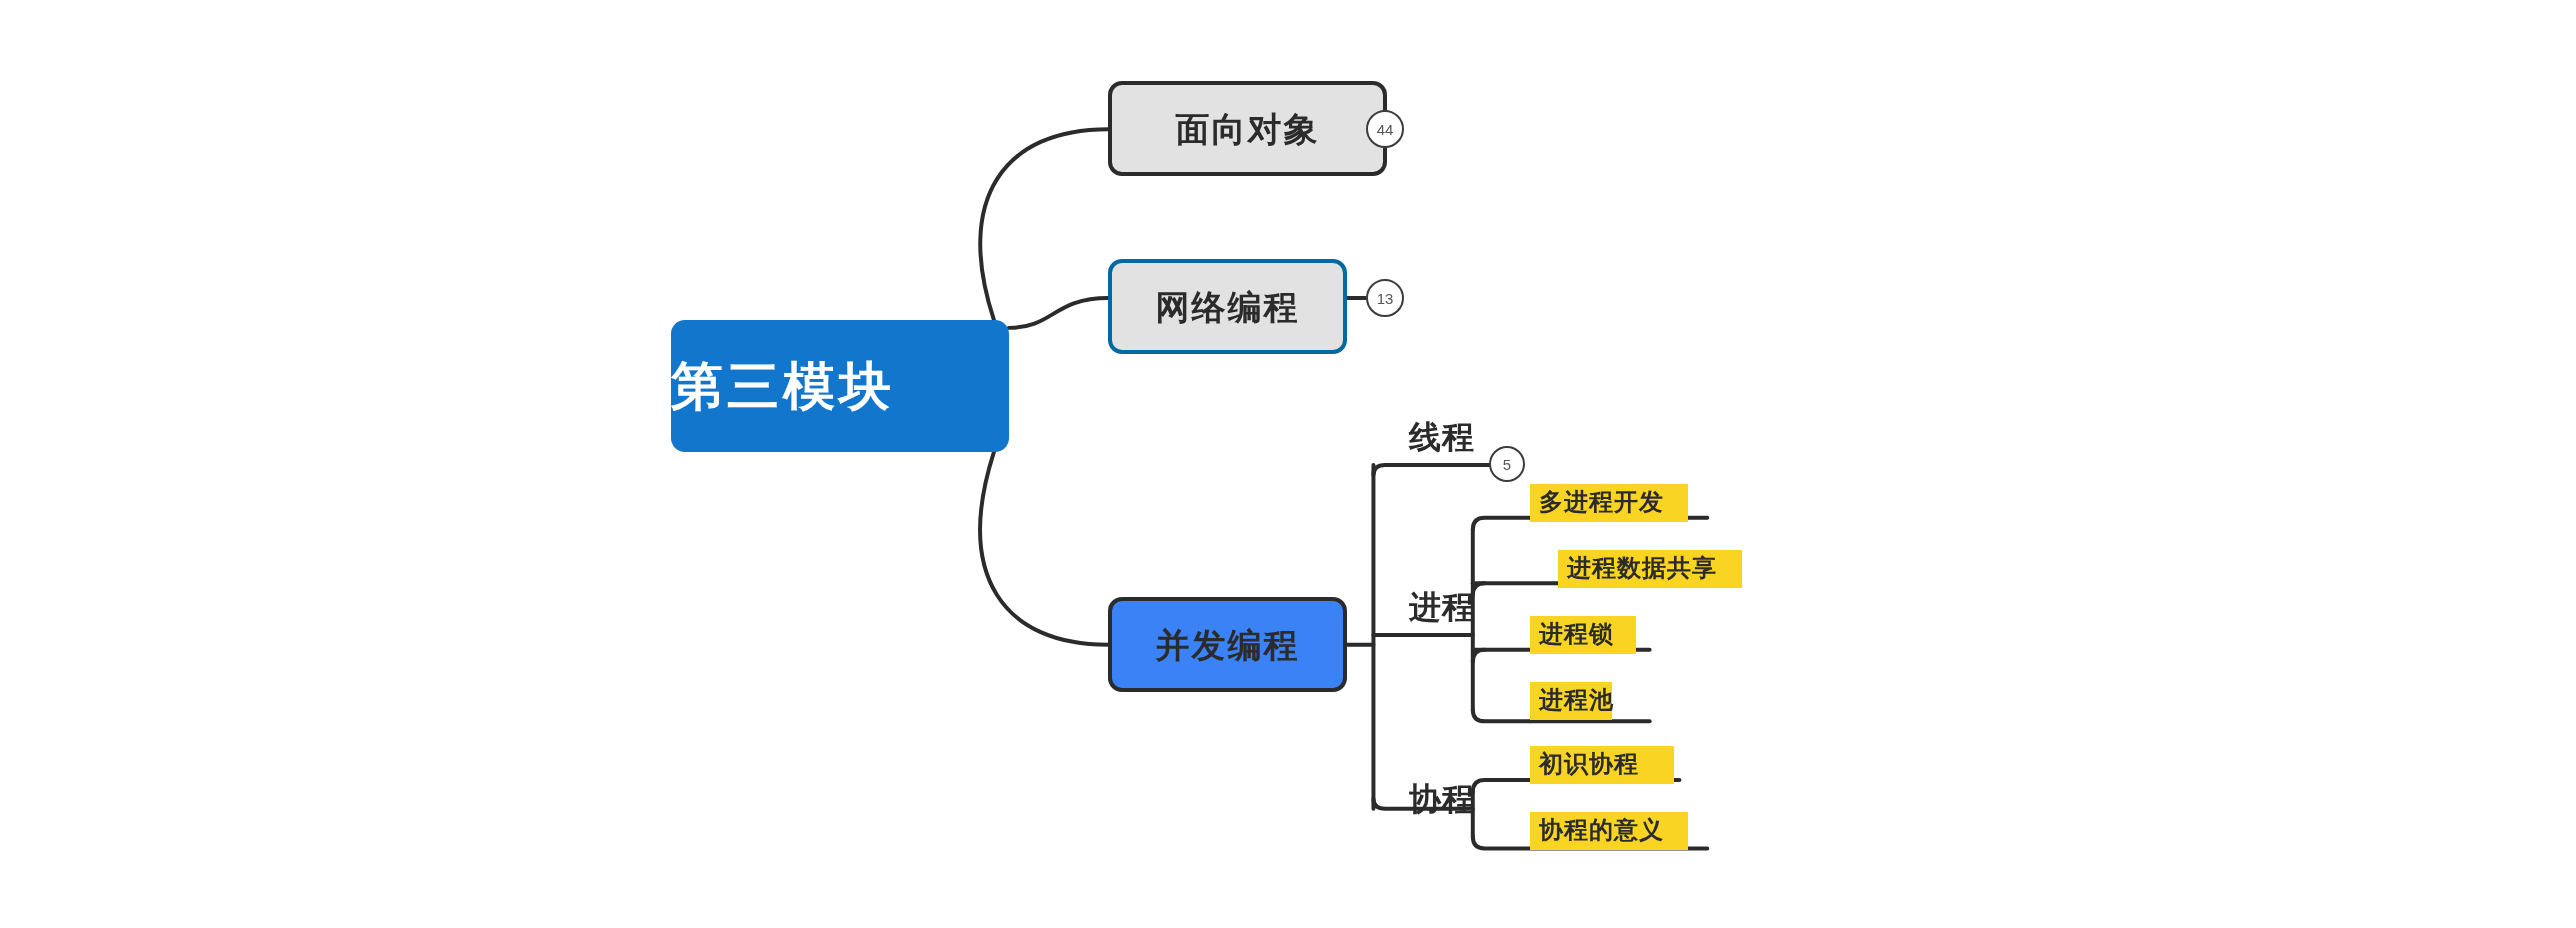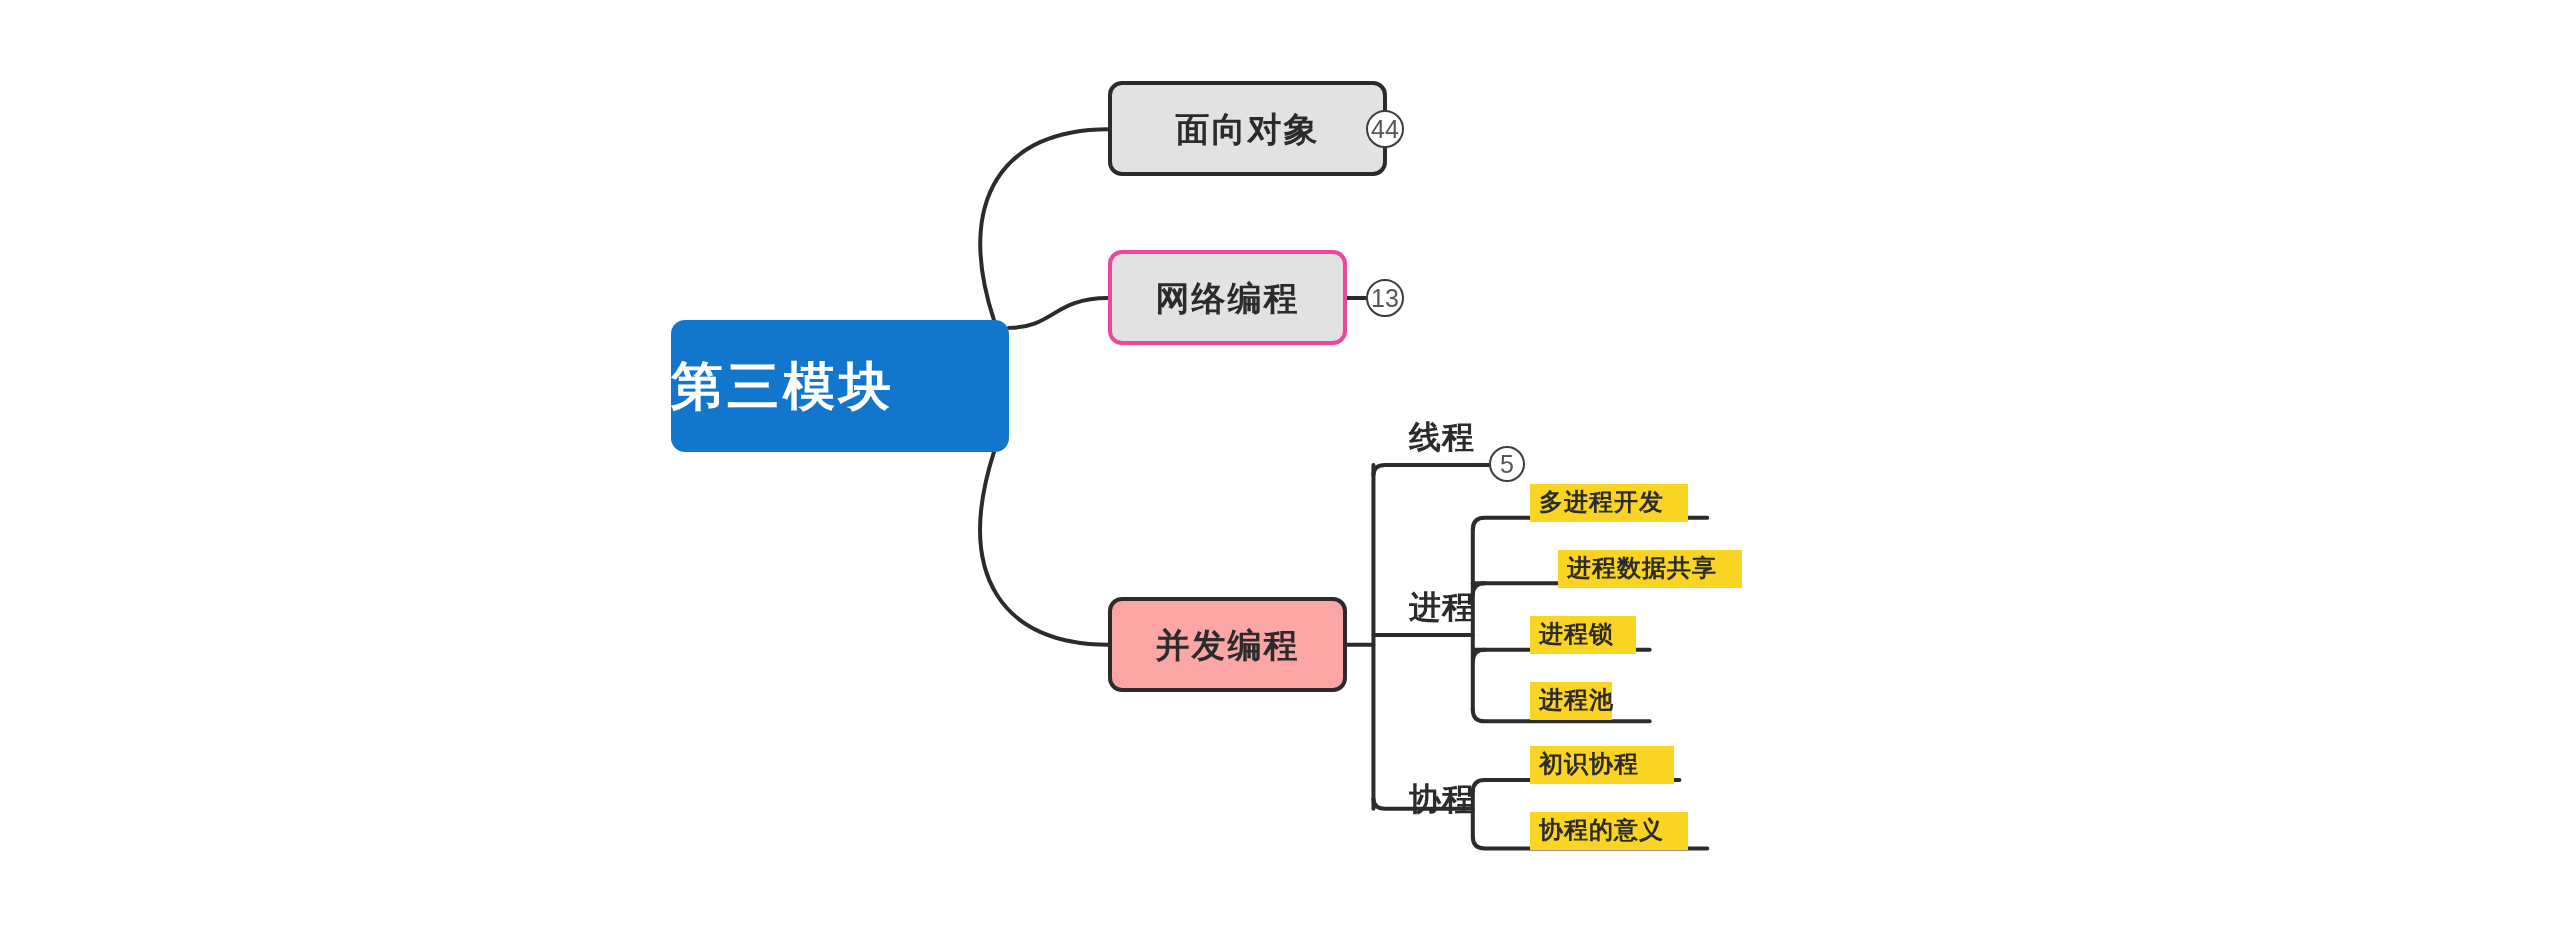"44" .badge-text { font-size: 25px -> 15px }
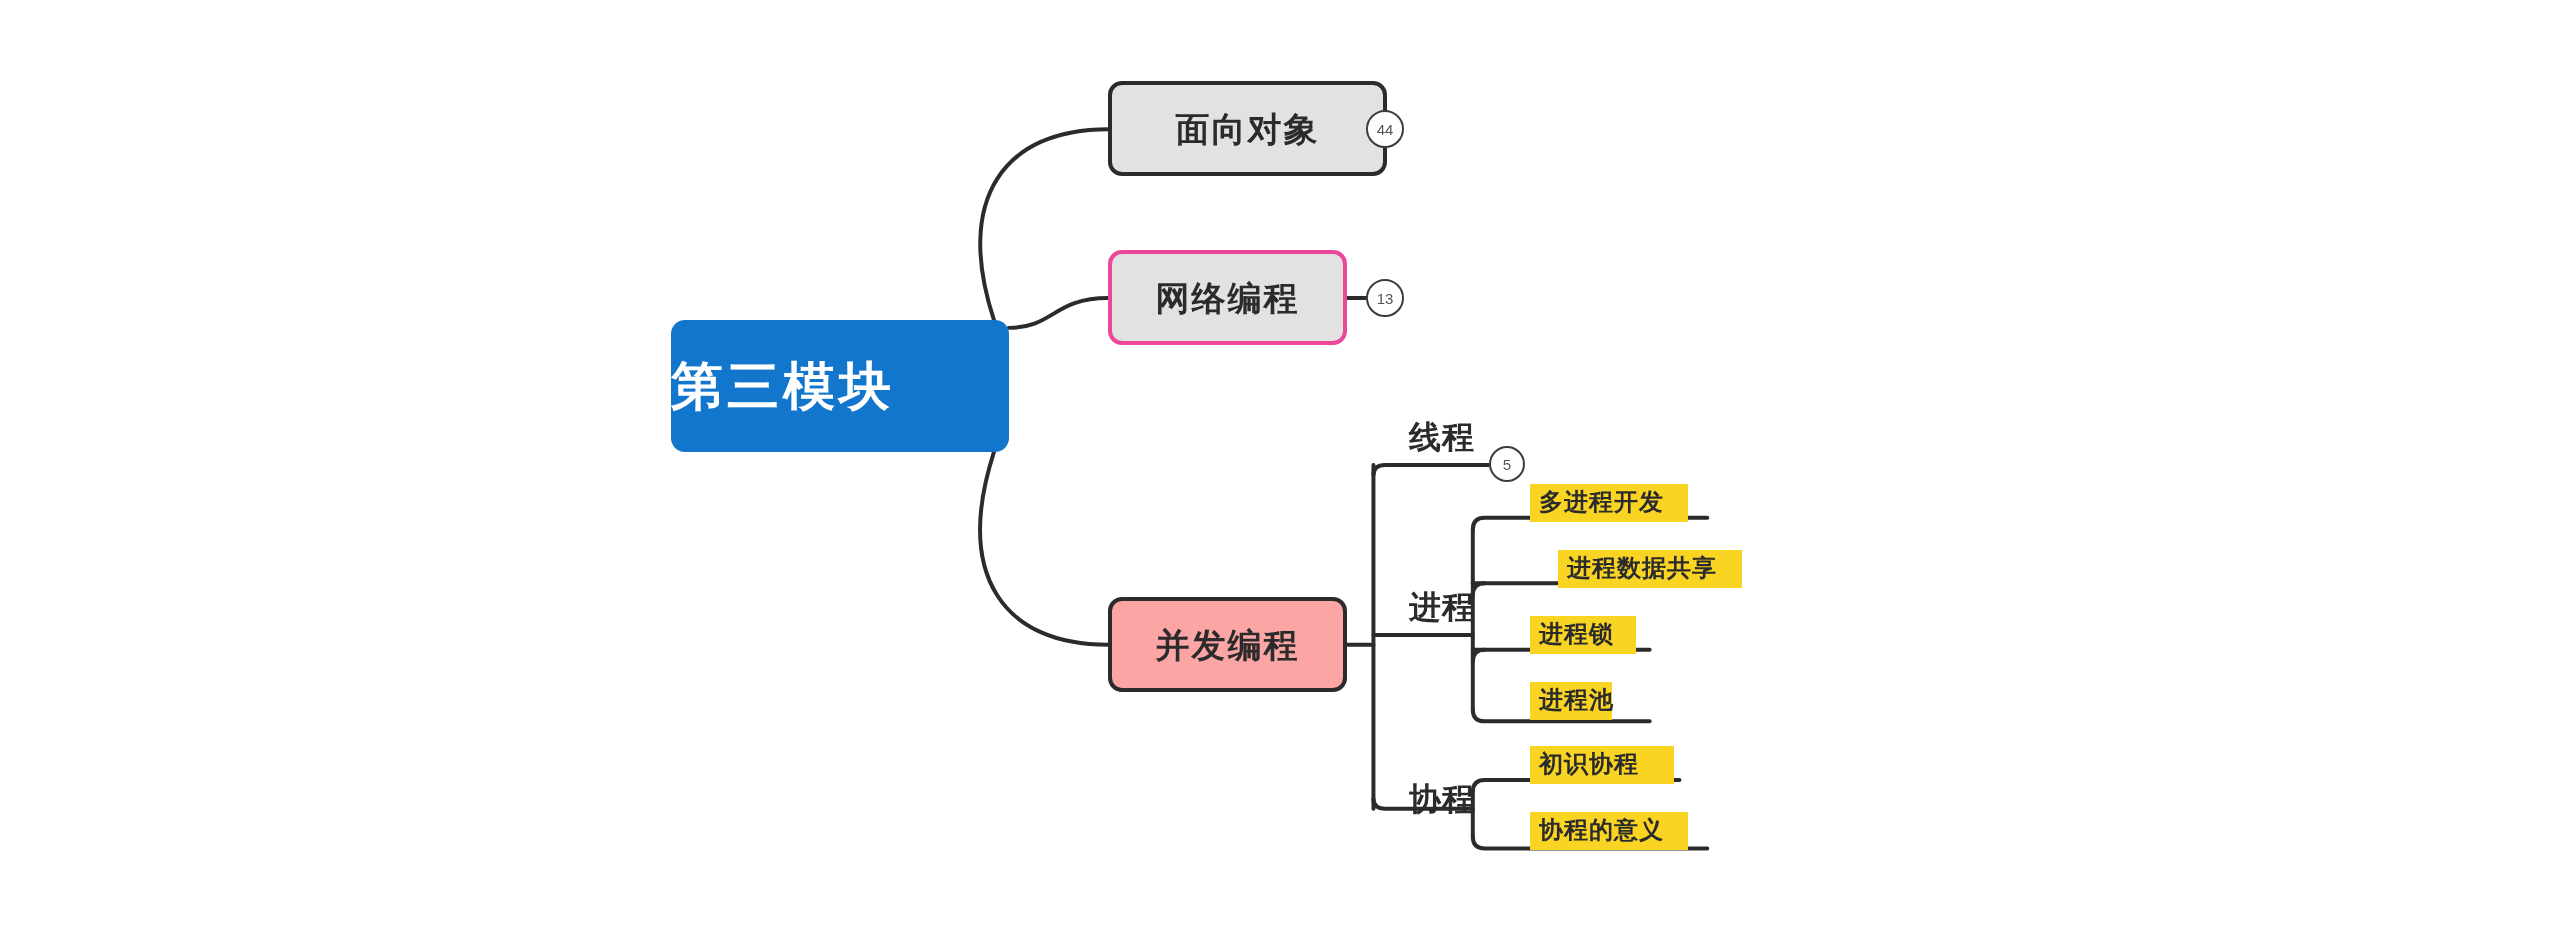"网络编程" div.branch-node { border: 4px solid #ec4899 -> 4px solid #0369a1; top: 250px -> 259px }
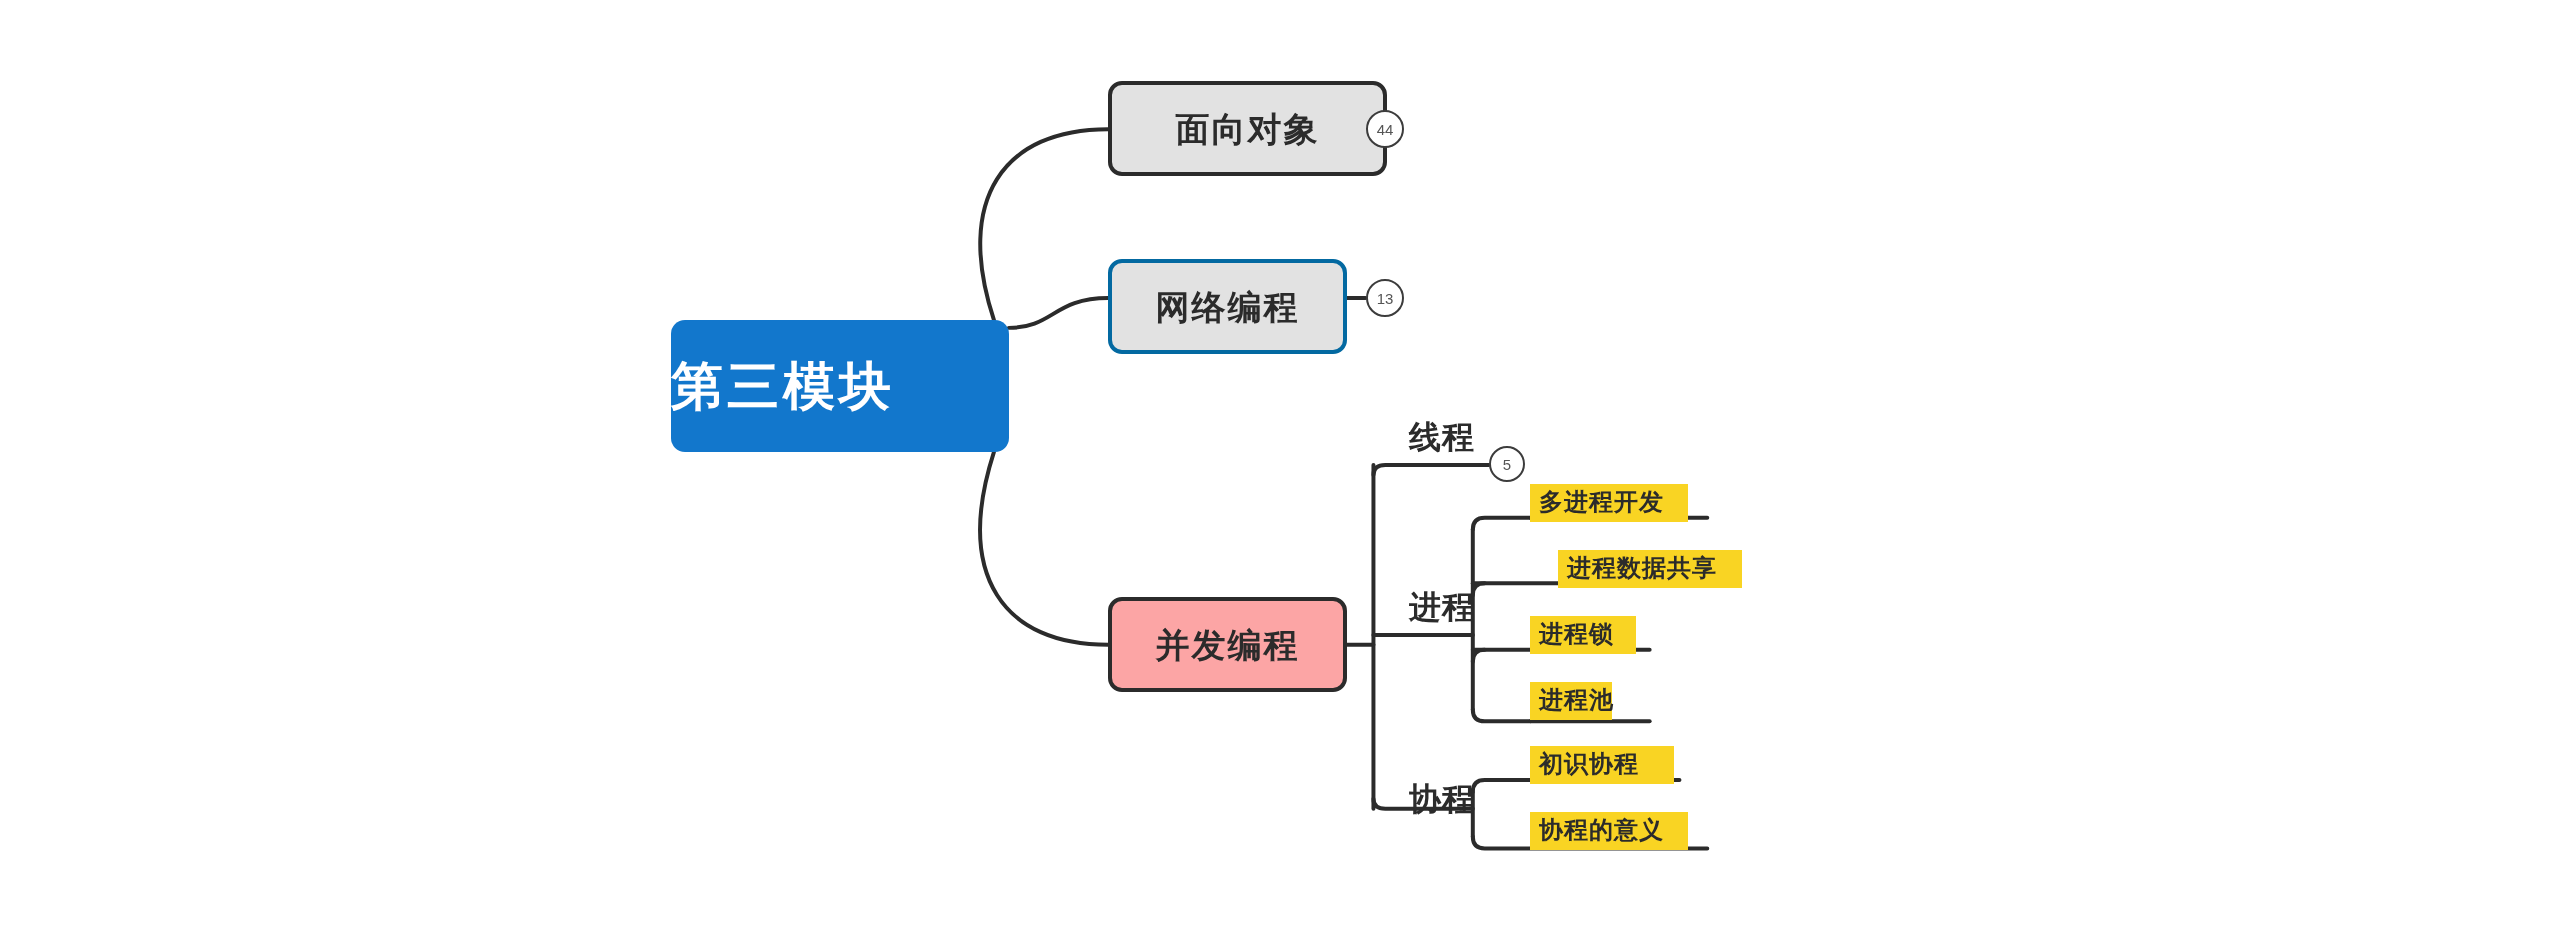"并发编程" div.branch-node { background: #fca5a5 -> #3b82f6 }
